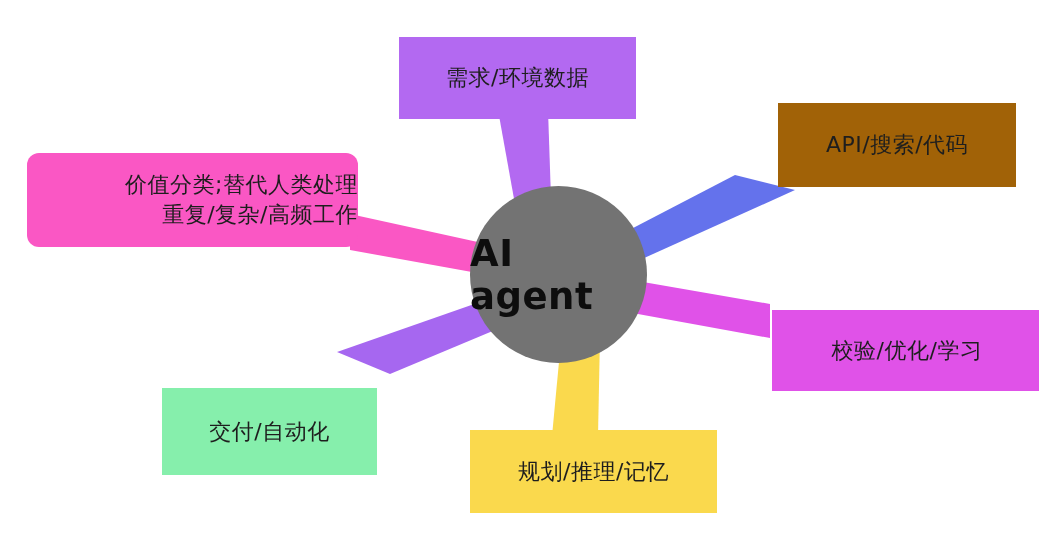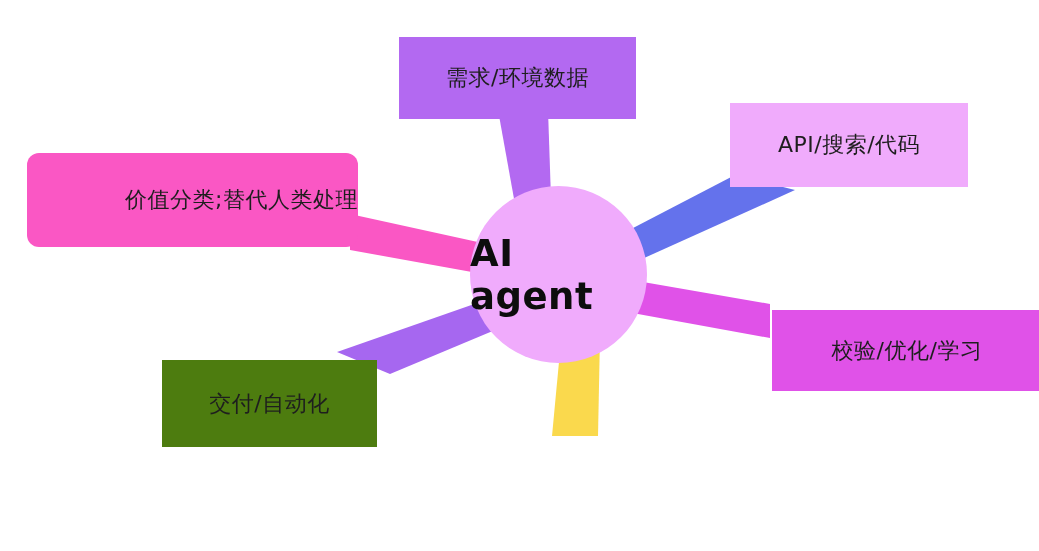"API/搜索/代码" div.node { background-color: #f0abfc -> #a16207; margin-left: none -> 48px }
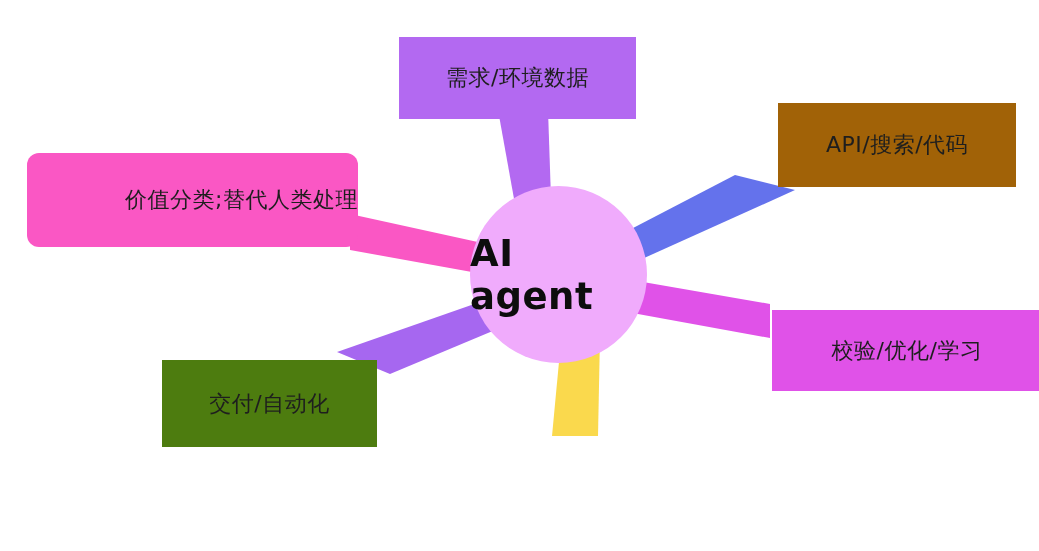"重复/复杂/高频工作" span { html: none -> <span>重复/复杂/高频工作</span> }
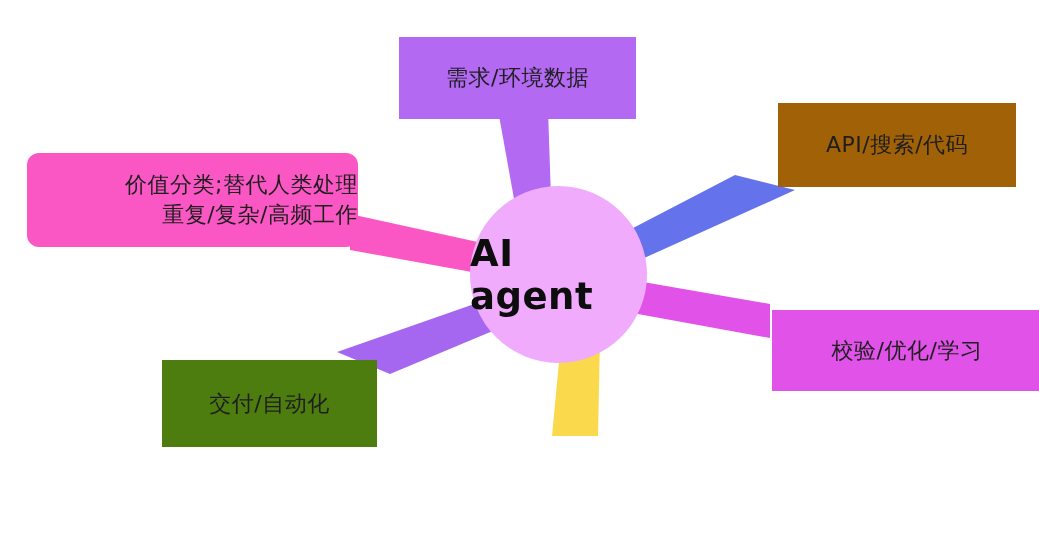"AI agent" div.center-node { background-color: #f0abfc -> #737373 }
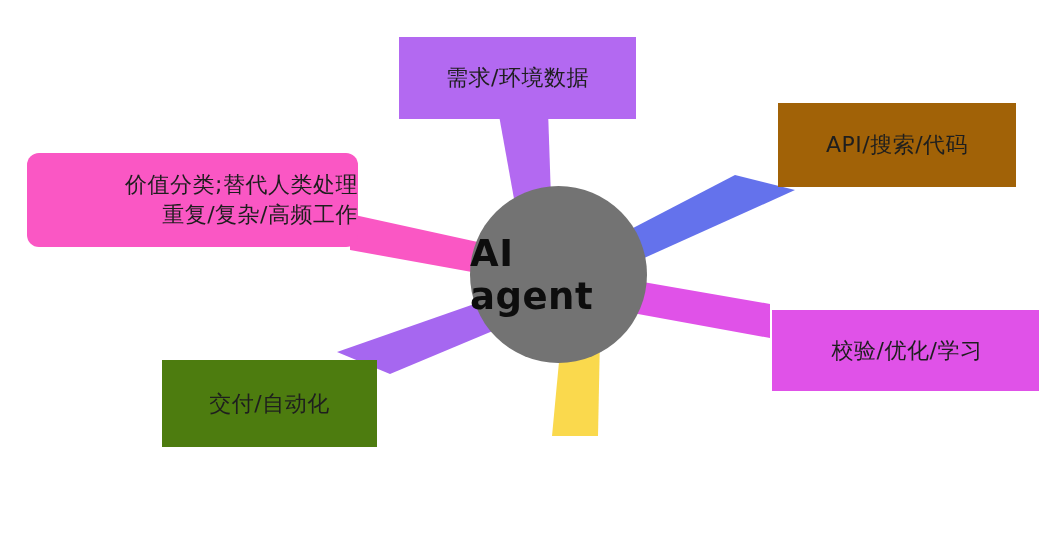"交付/自动化" div.node { background-color: #4d7c0f -> #86efac; margin-top: none -> 28px }
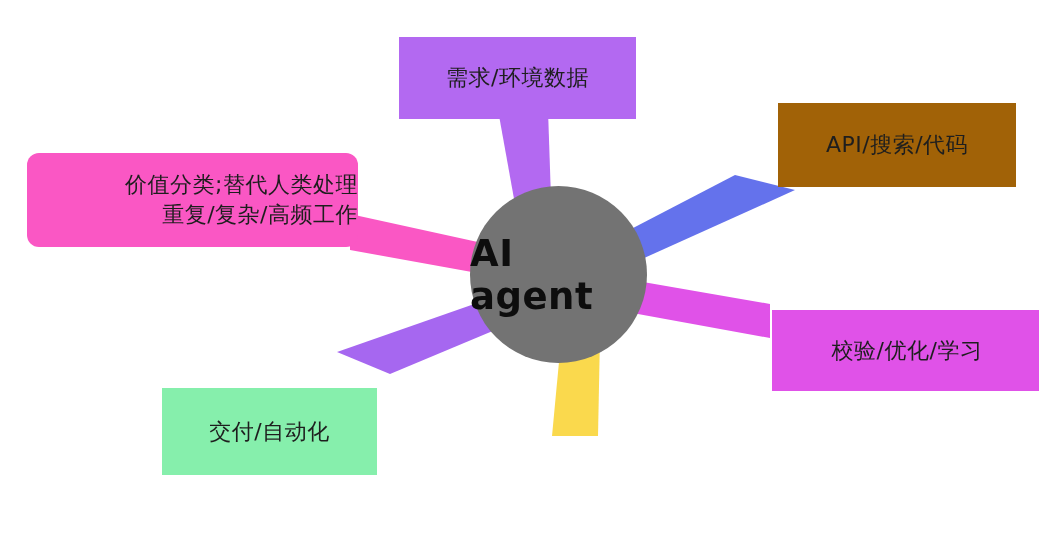"规划/推理/记忆" div.node { html: none -> <div> <span>规划/推理/记忆</span> </div> }
